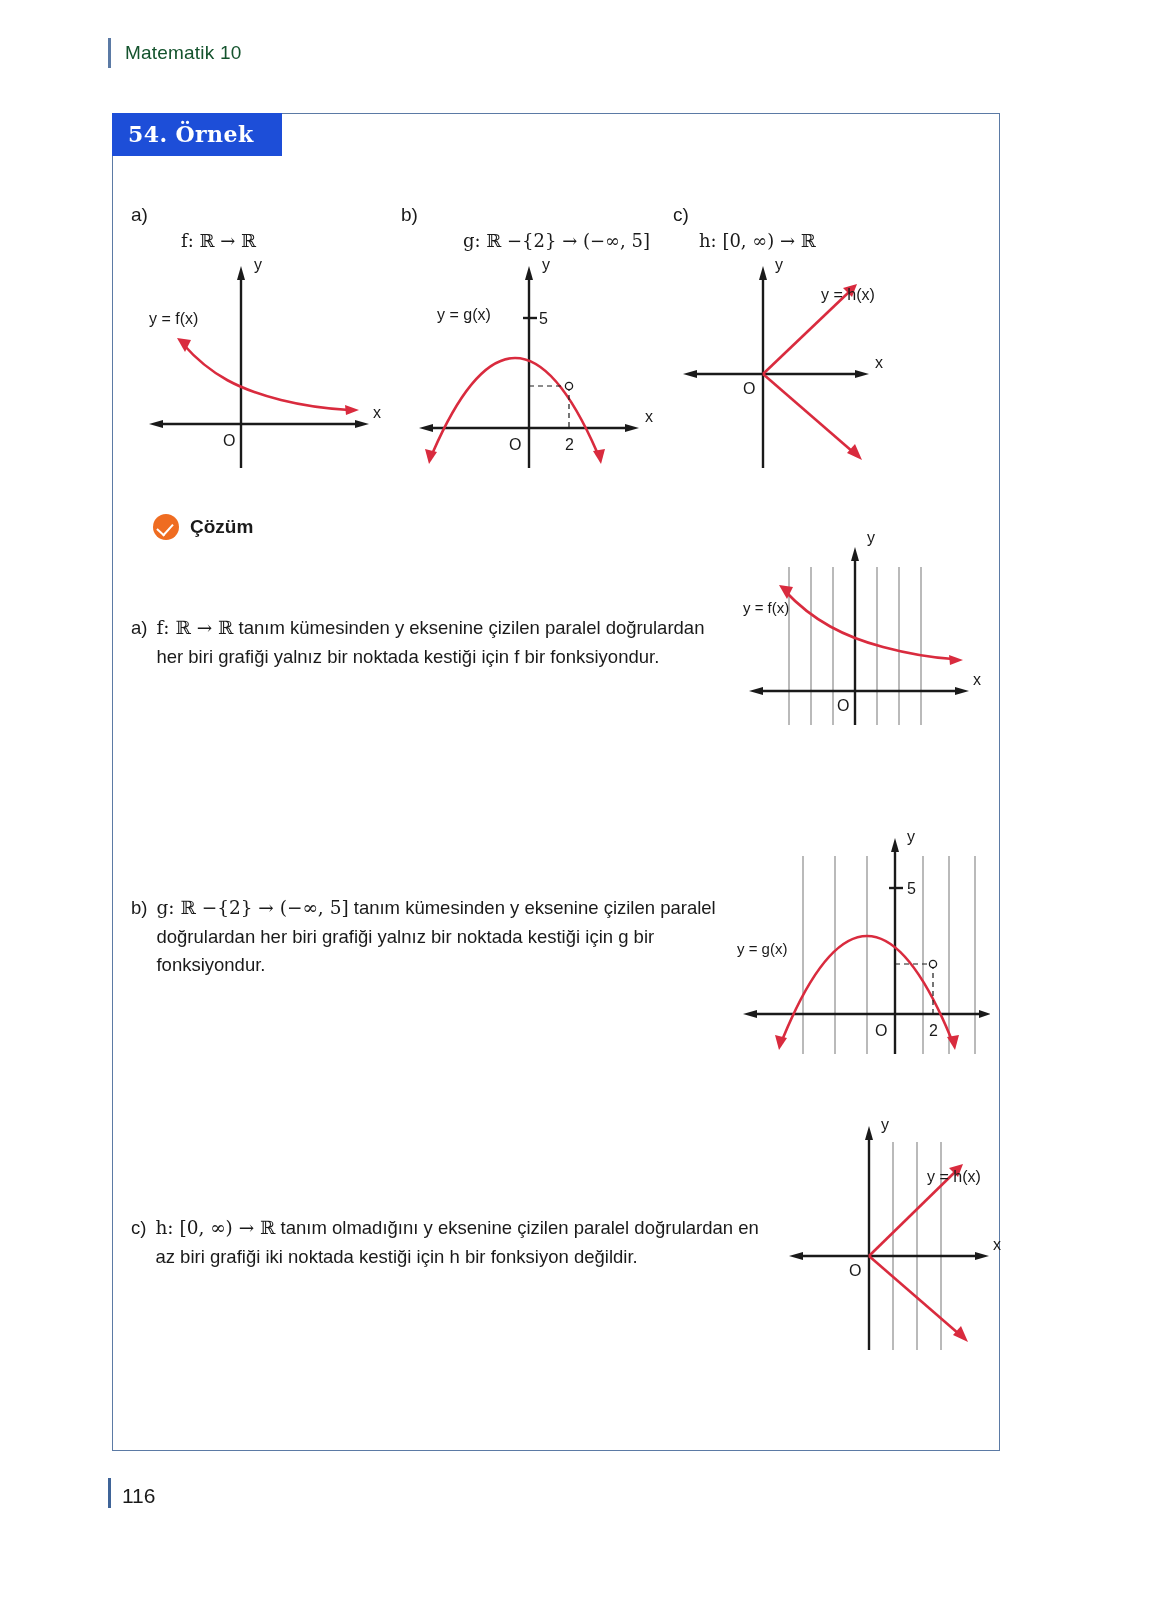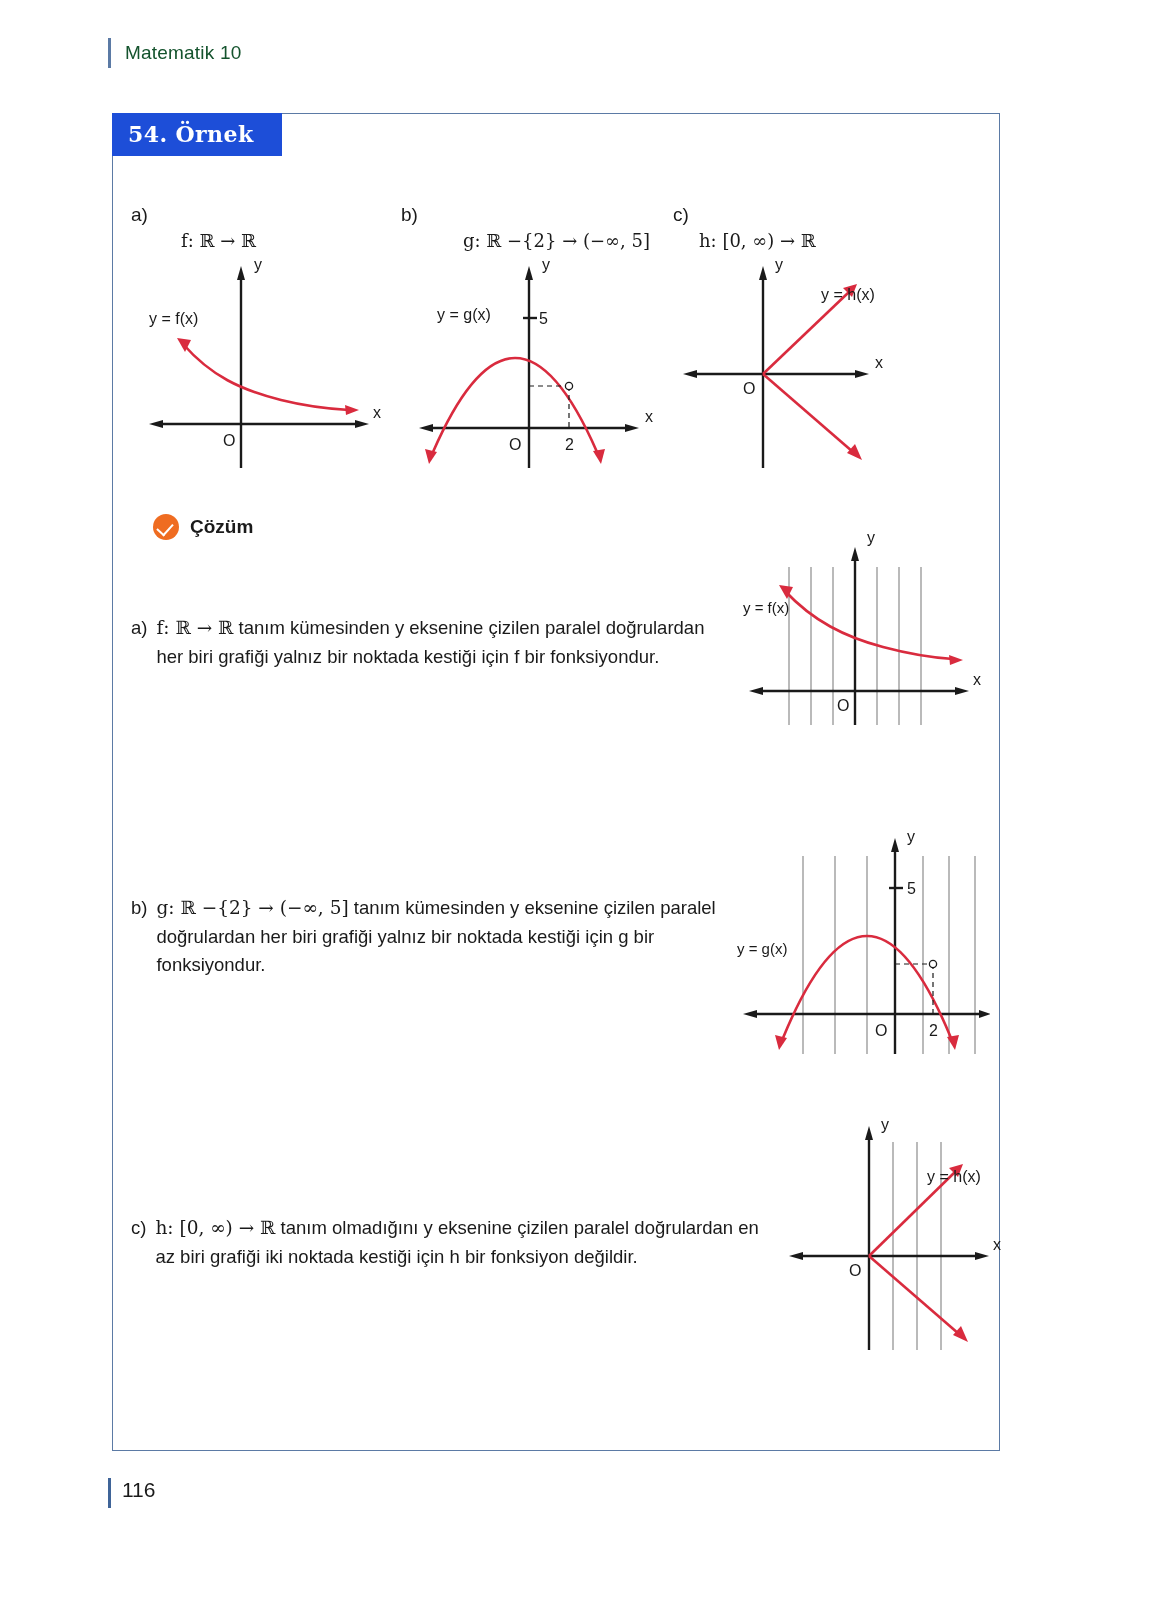"116" .page-footer { align-items: flex-start -> flex-end }
